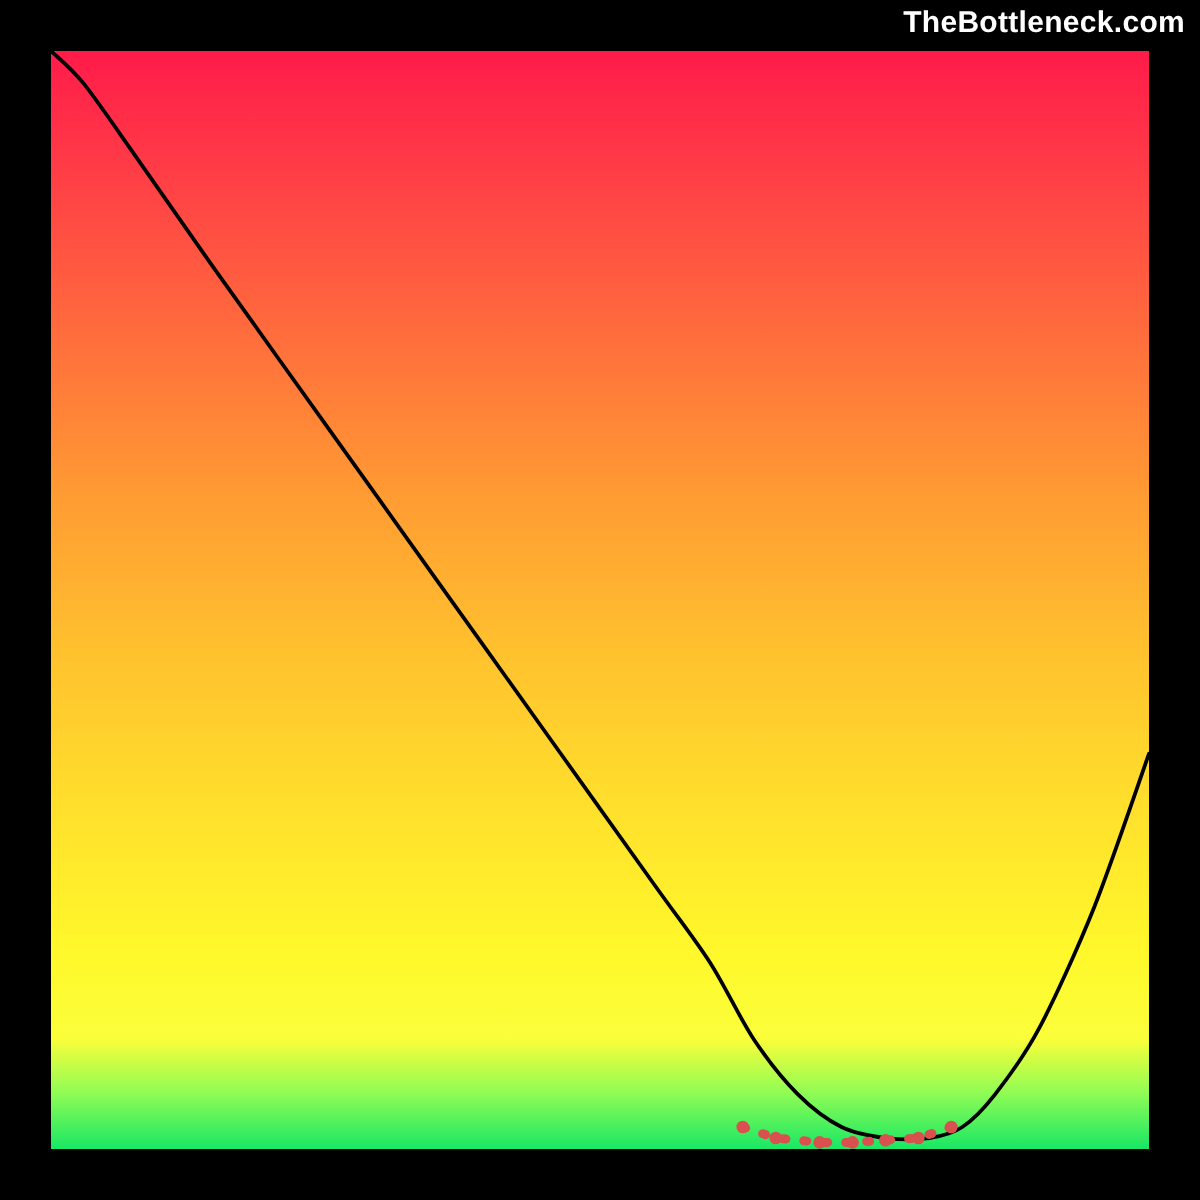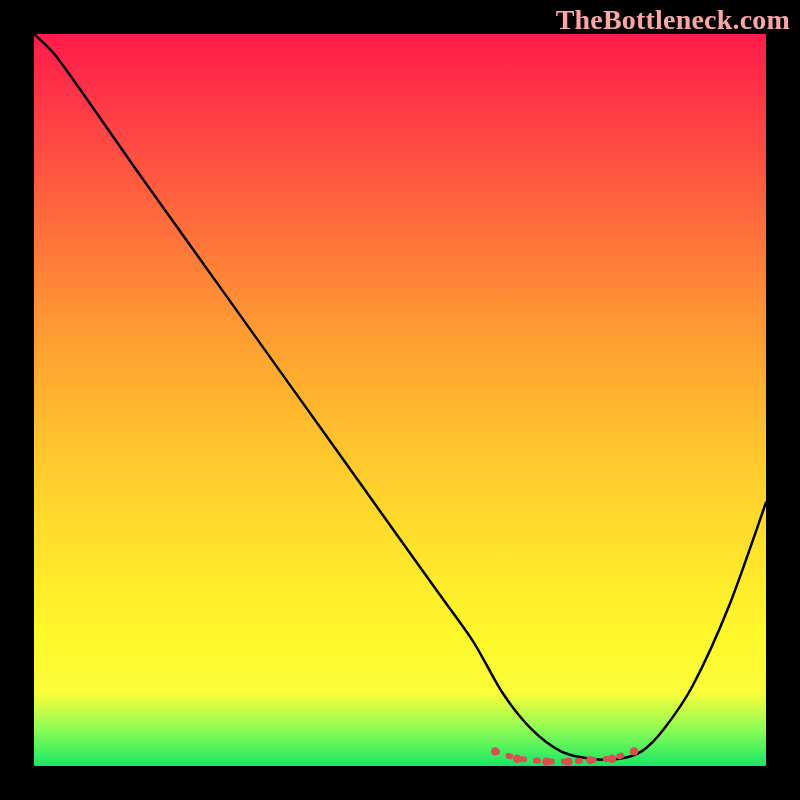"TheBottleneck.com" .watermark { color: #fca5a5 -> #ffffff; font-family: Liberation Serif, serif -> Liberation Sans, sans-serif; font-size: 28px -> 20px }
